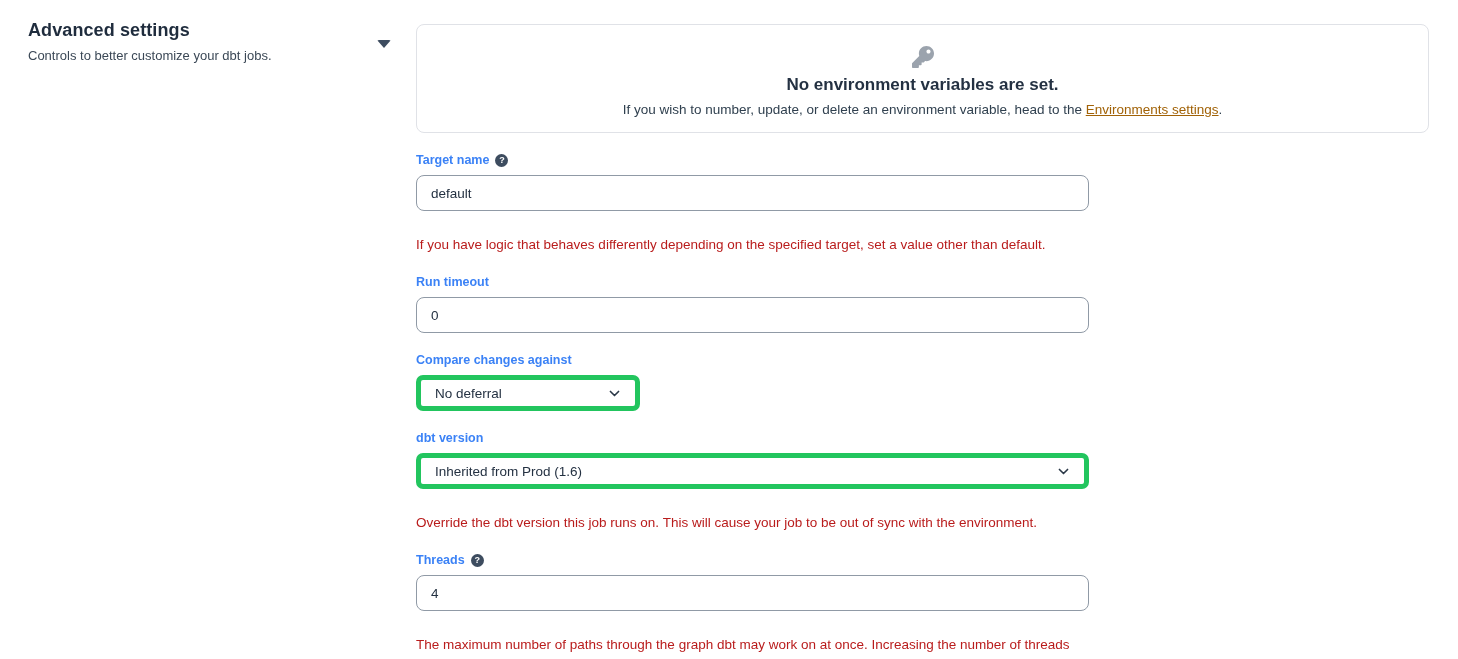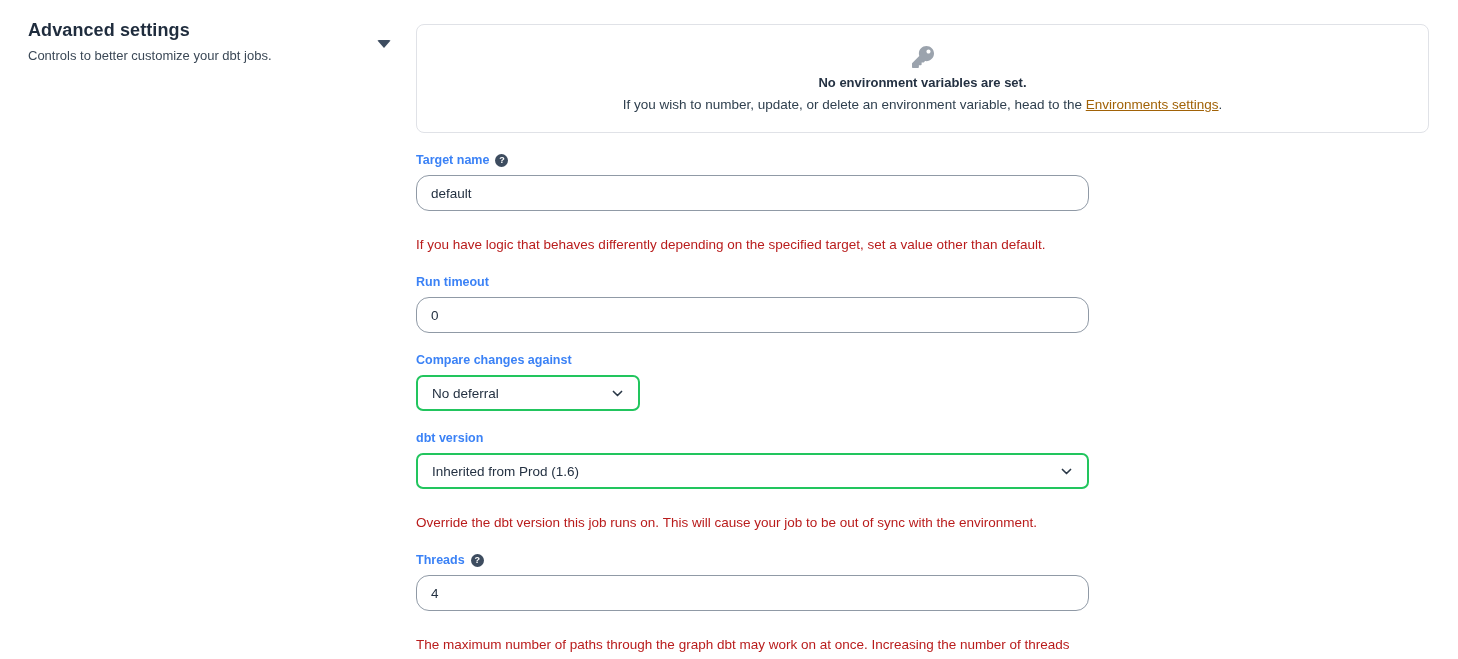"No environment variables are set." .env-title { font-size: 13px -> 17px }
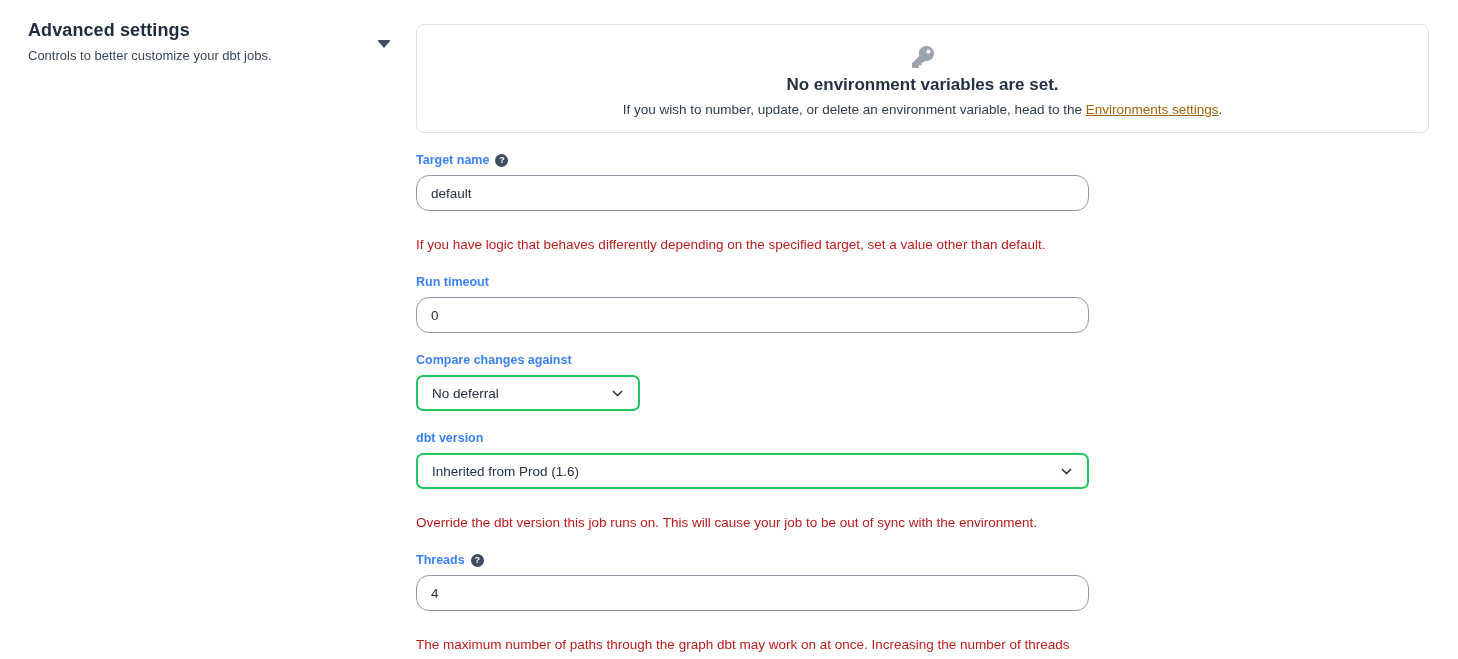"default" .text-input { border-radius: 13px -> 8px }
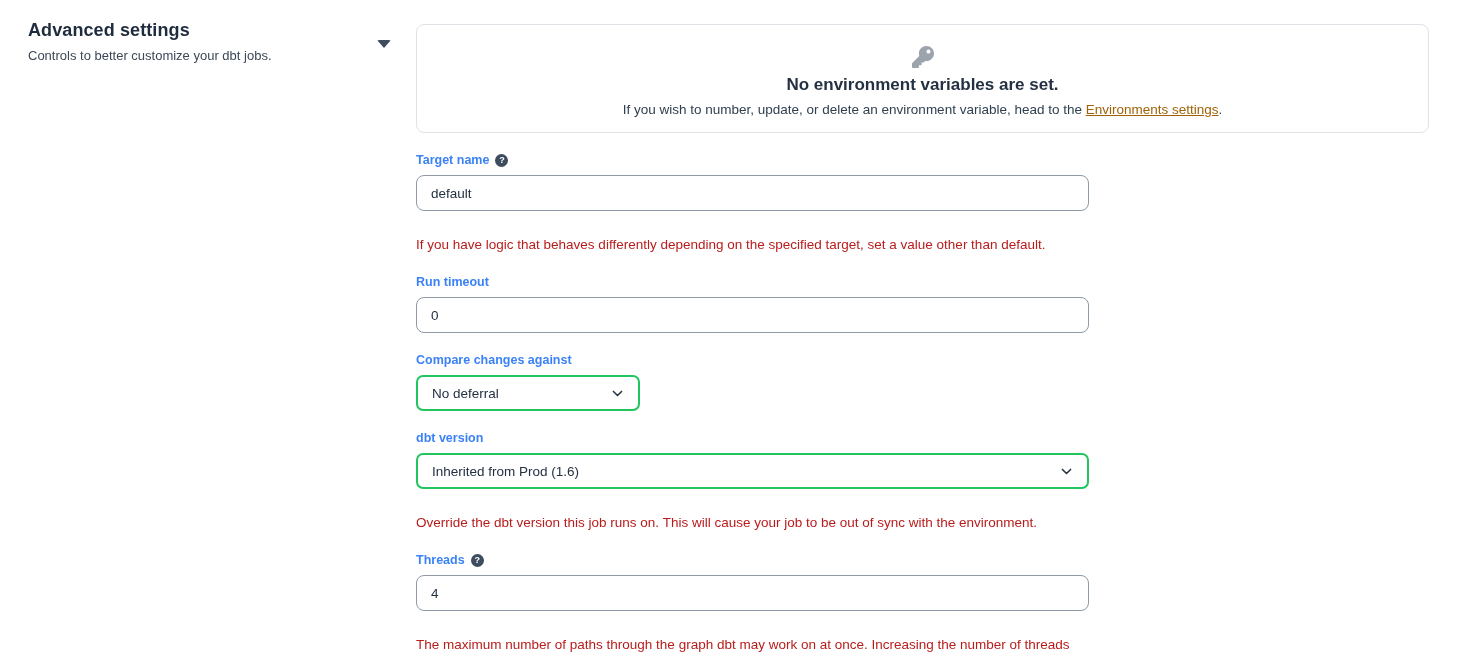"No deferral" .select-box { border: 2px solid #22c55e -> 5px solid #22c55e }
